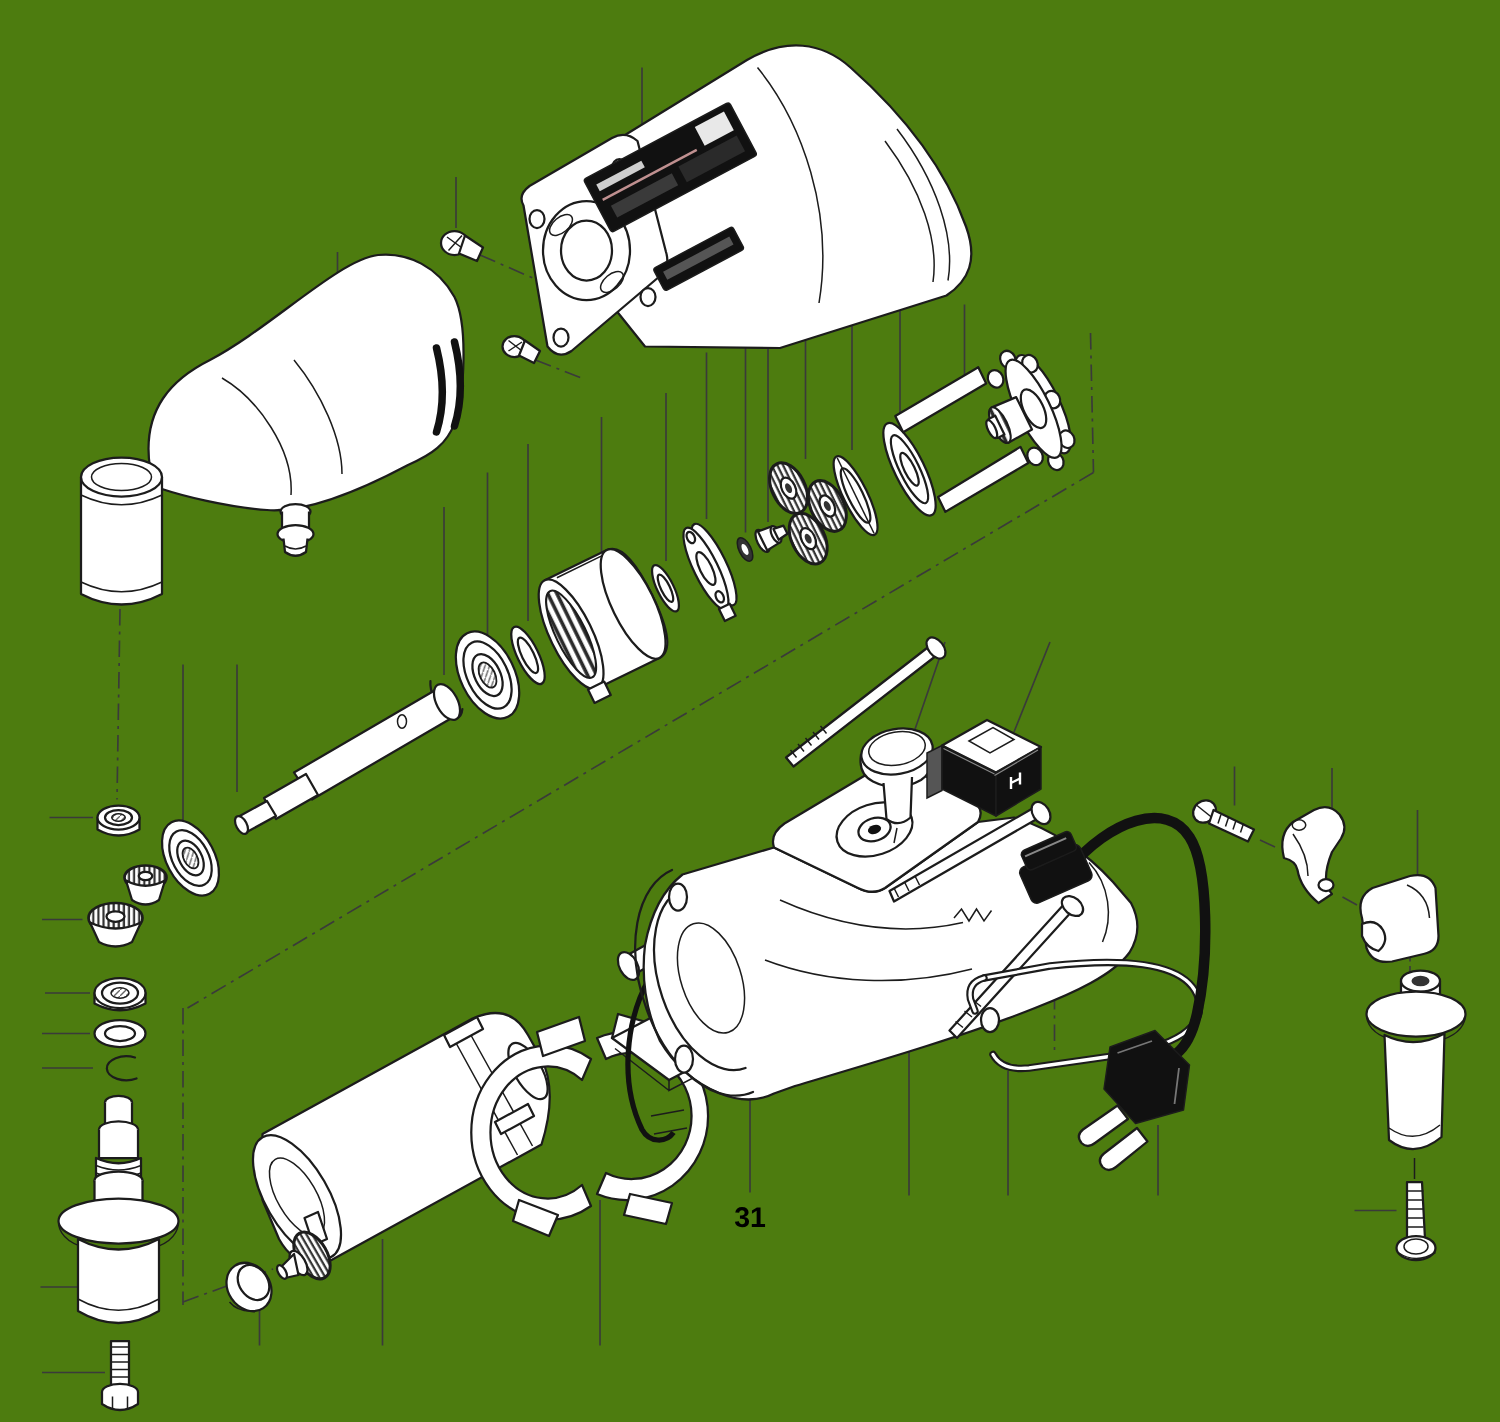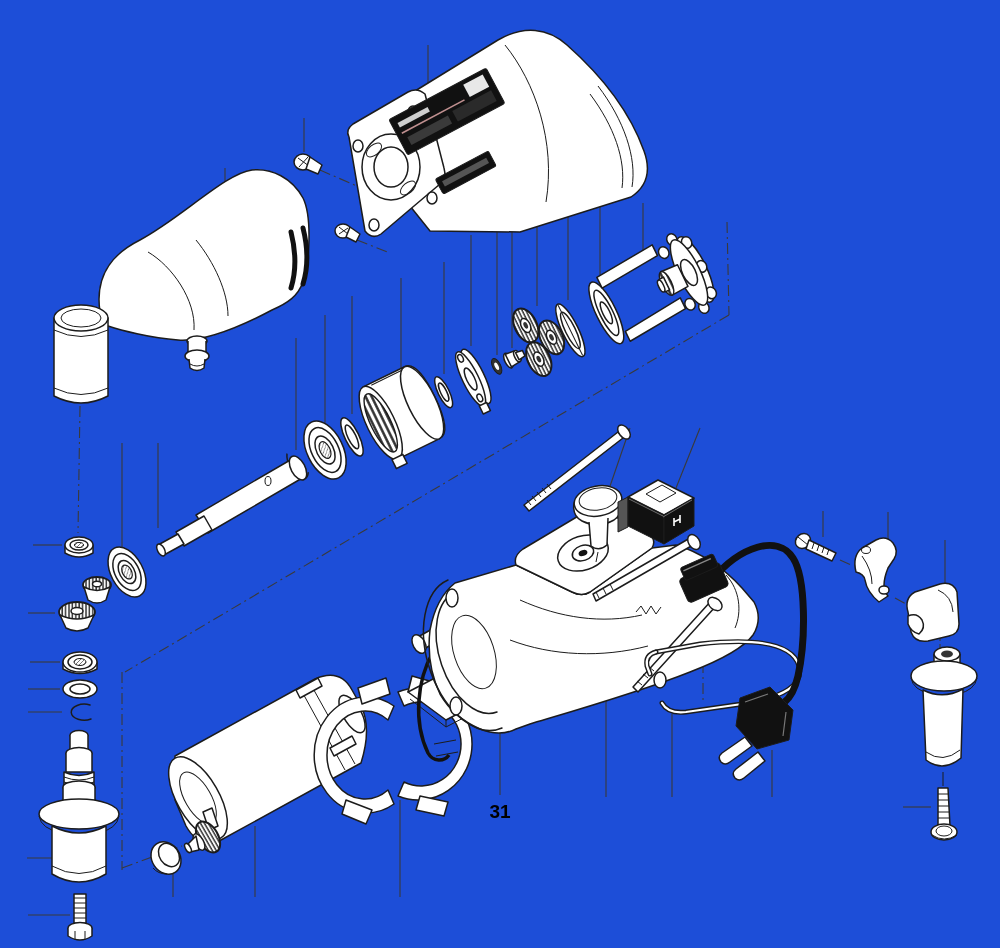"31" .canvas { background: #1d4ed8 -> #4d7c0f }
